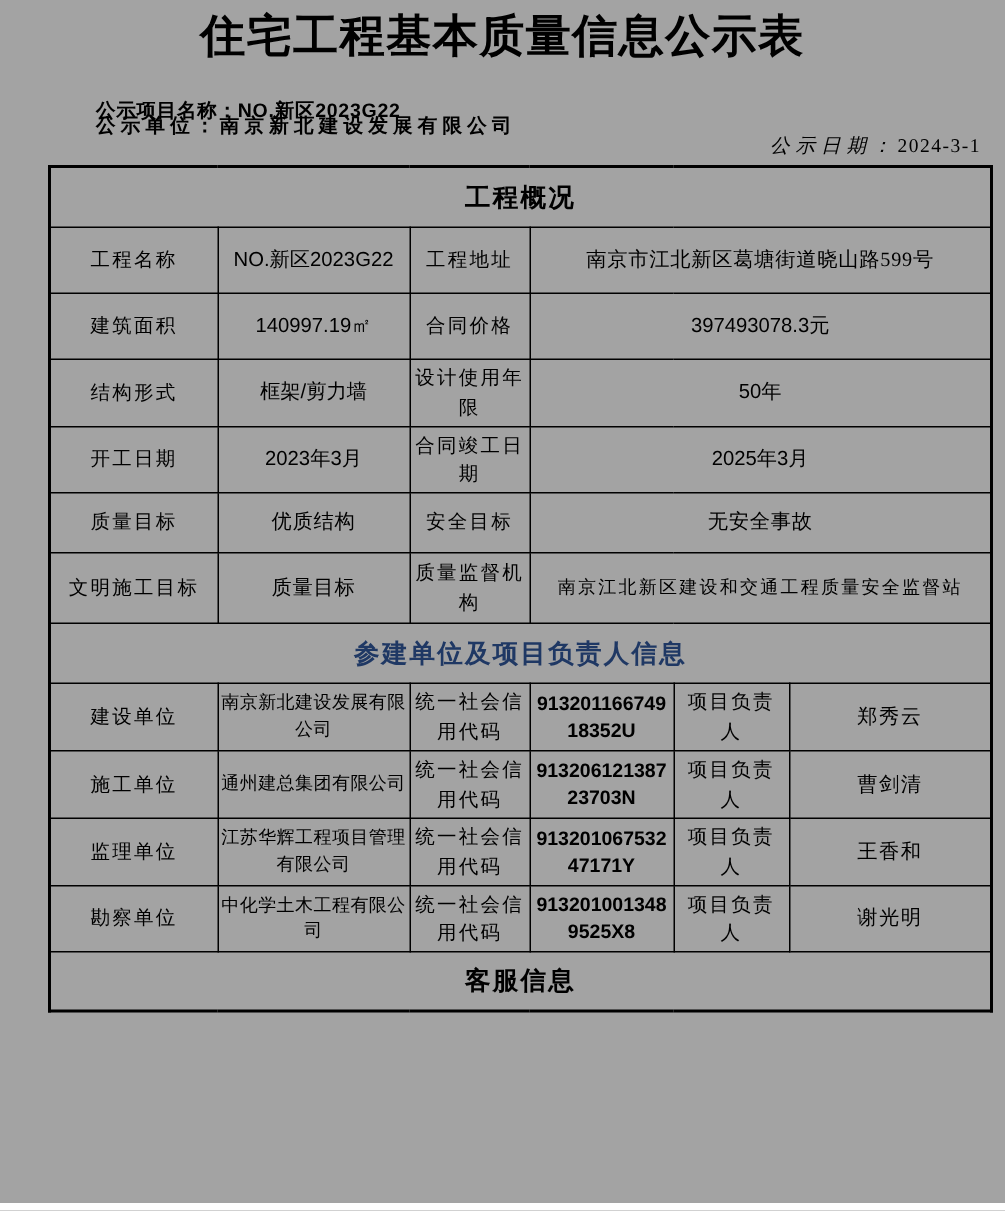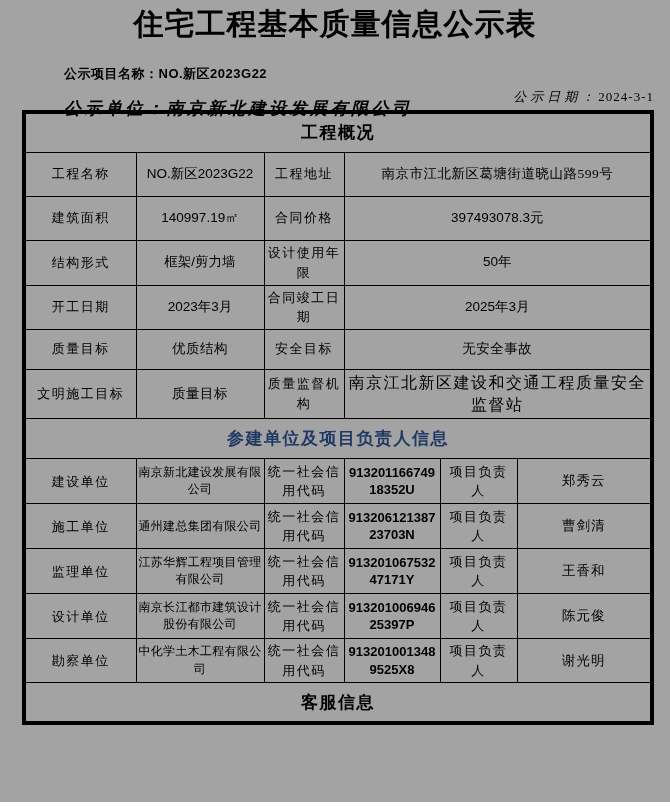"公示单位：南京新北建设发展有限公司" .meta-unit { font-size: 17px -> 13px; font-style: italic -> none; top: 97px -> 75px }
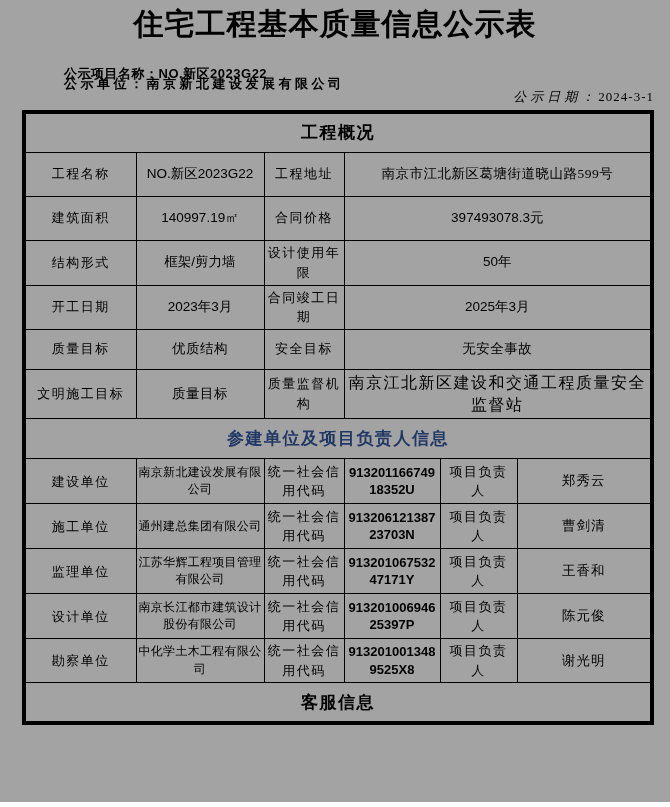"工程概况" table.main { border: 4px solid #000000 -> 2px solid #000000; left: 22px -> 32px }
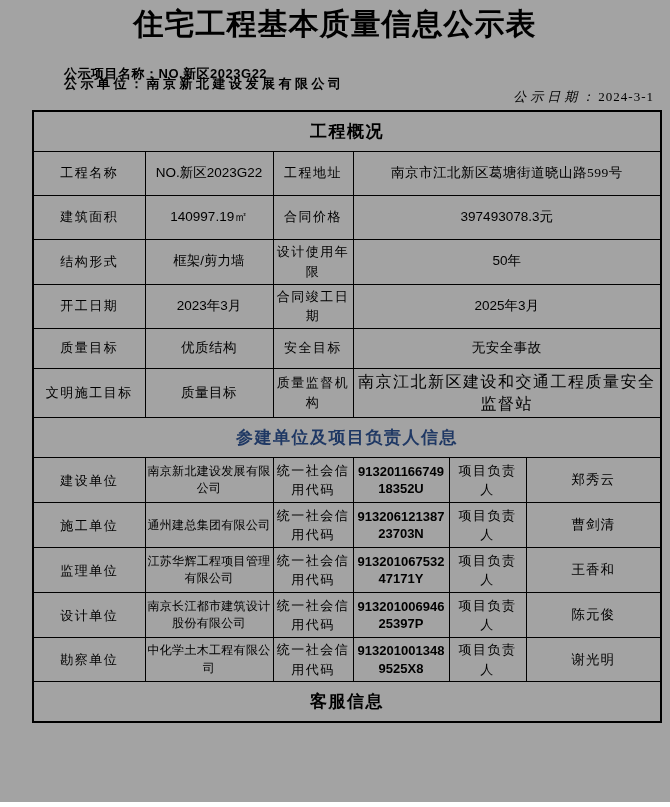"南京江北新区建设和交通工程质量安全监督站" .vr-wrap { font-size: 16px -> 12px }
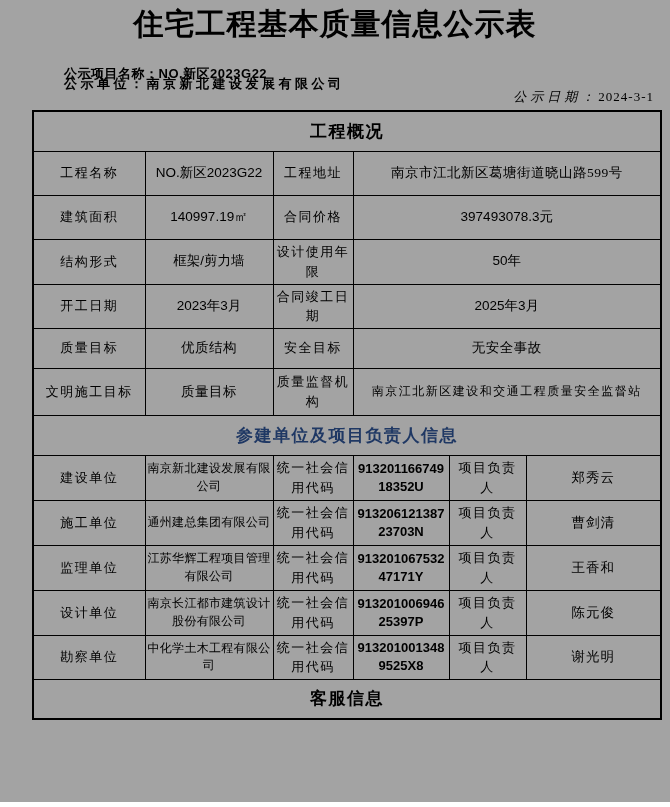"设计单位" tr { html: <tr> <td>设计单位</td> <td>南京长江都市建筑设计股份有限公司</td> <td>统一社会信用代码</td> <td>91320100694625397P</td> <td>项目负责人</td> <td>陈元俊</td> </tr> -> none }
